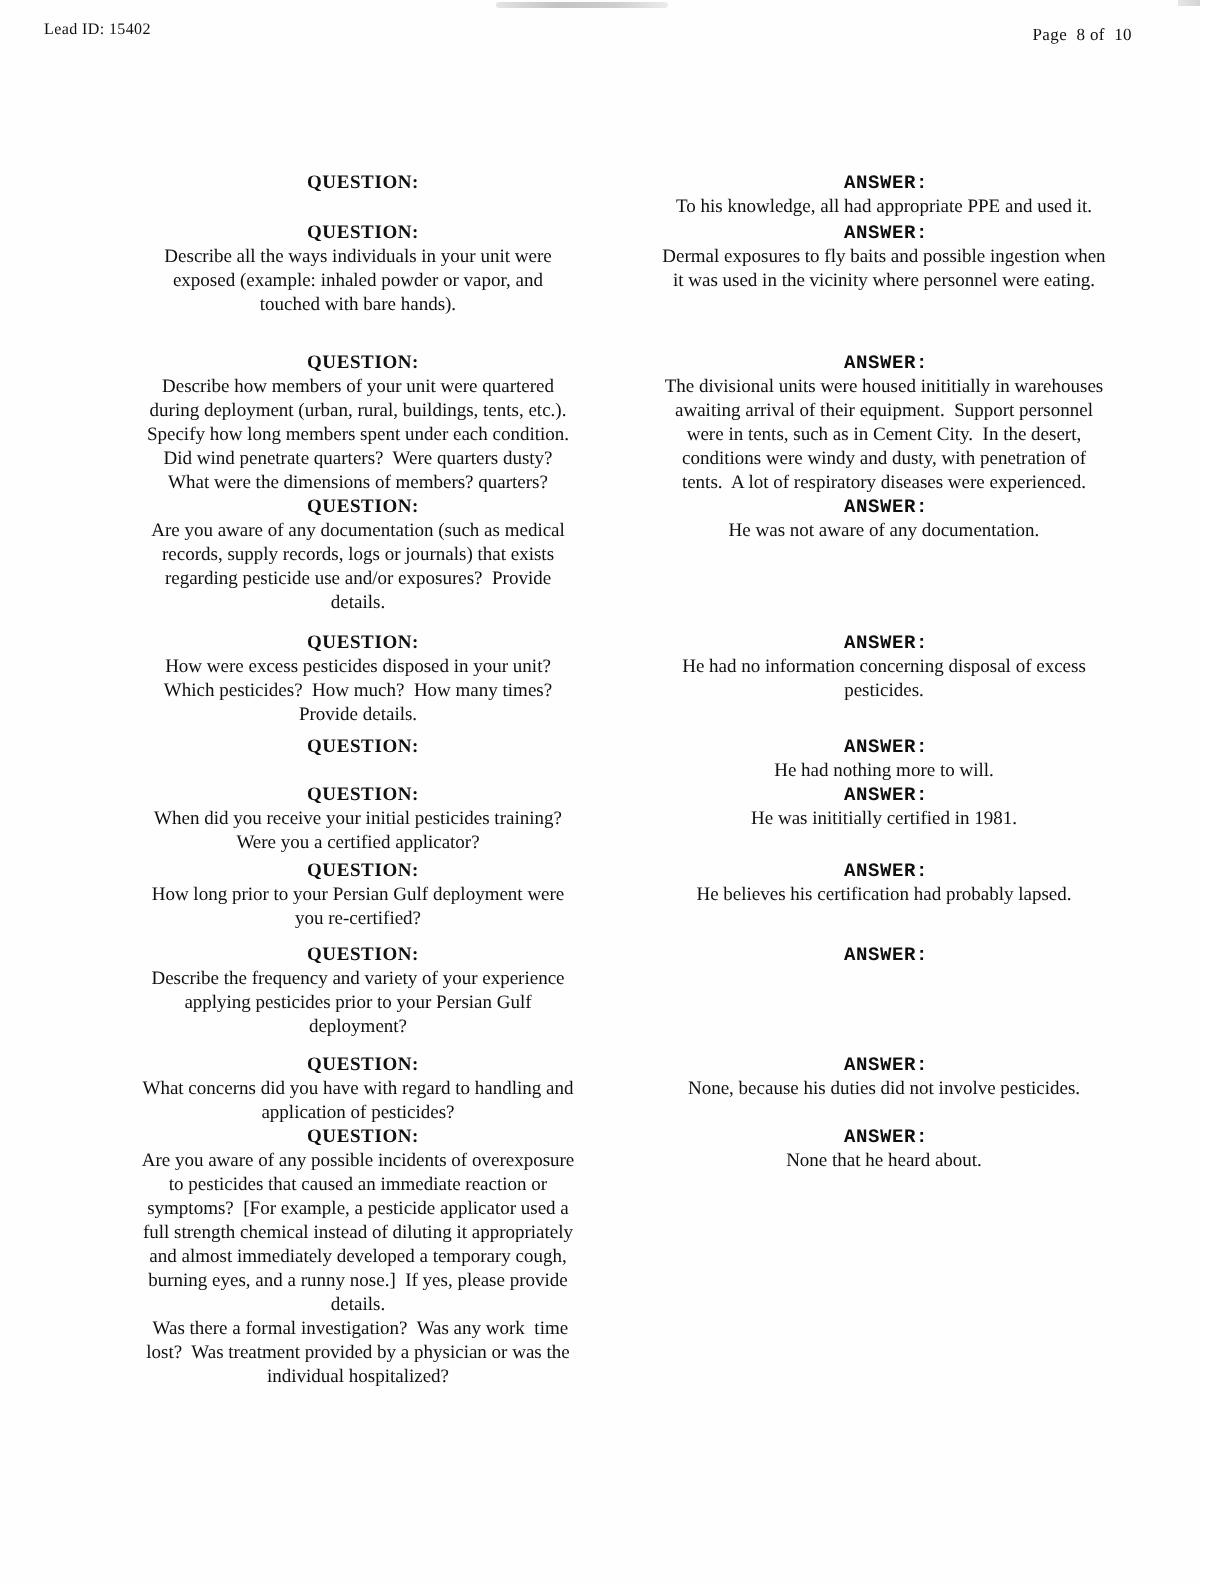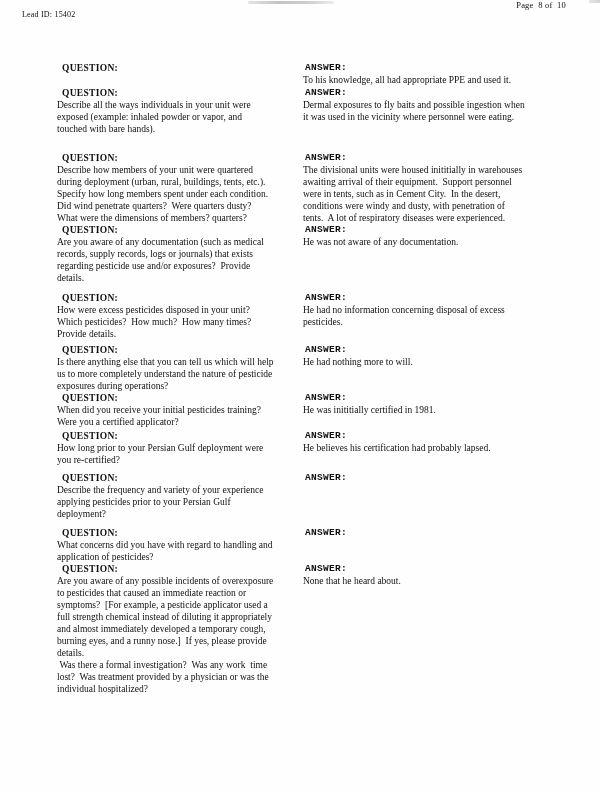"Page 8 of 10" .hdr-page { top: 0 -> 12px }
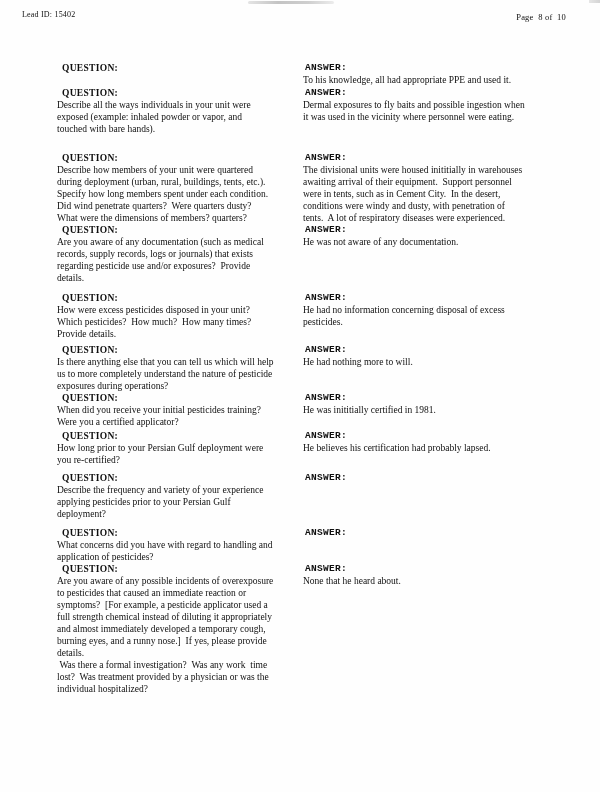"QUESTION:" .content { text-align: none -> center; top: 62px -> 86px }
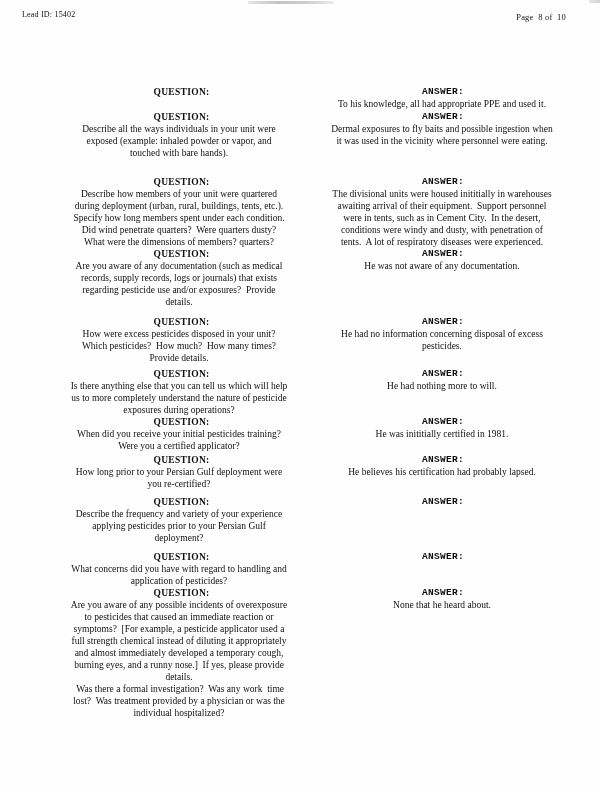"Is there anything else that" div.qa-text { html: <div>Is there anything else that you can tell us which will help us to more completely understand the nature of pesticide exposures during operations?</div> -> none }
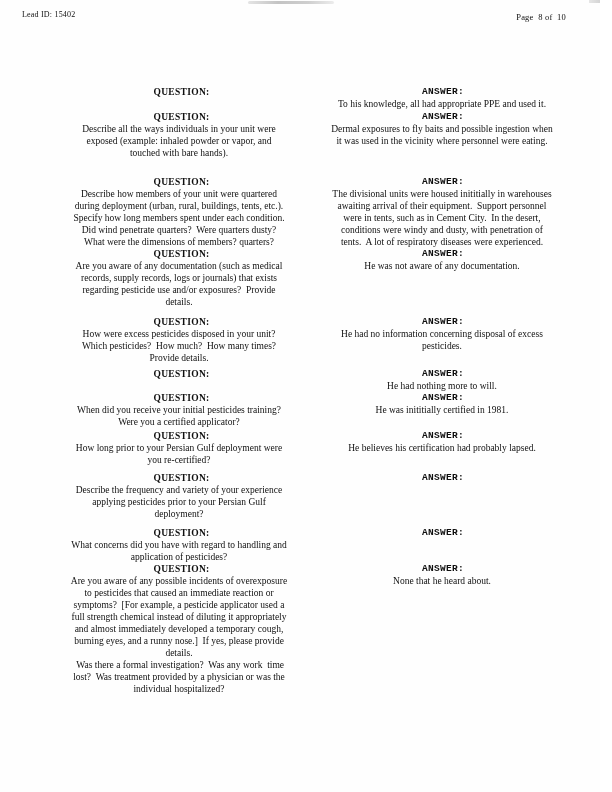"None, because his duties did" div.qa-text { html: none -> <div>None, because his duties did not involve pesticides.</div> }
